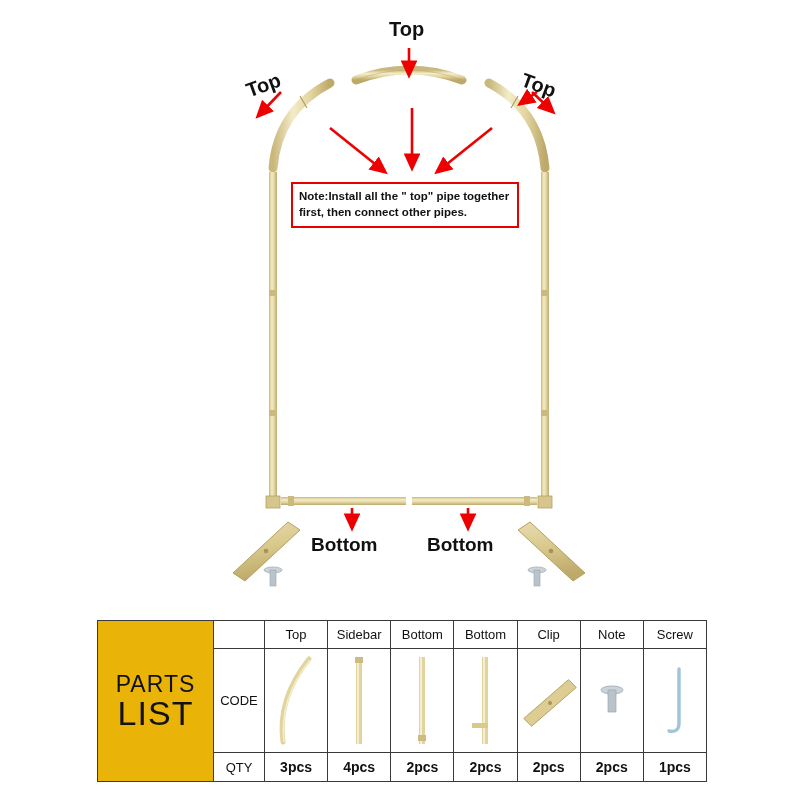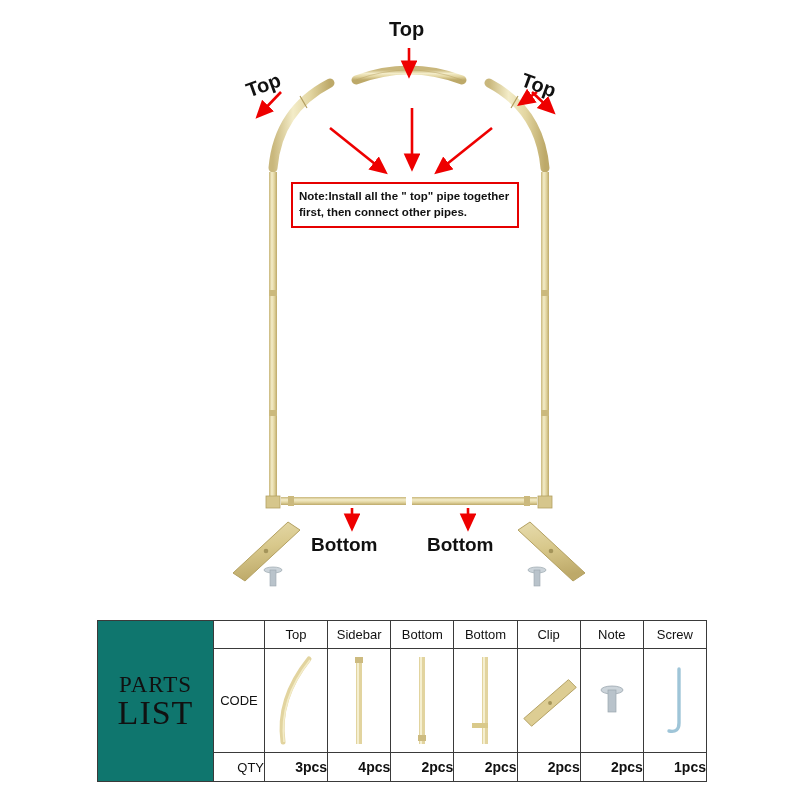"PARTS" .cell-title { background: #0f766e -> #eab308; font-family: Liberation Serif, serif -> Liberation Sans, sans-serif }
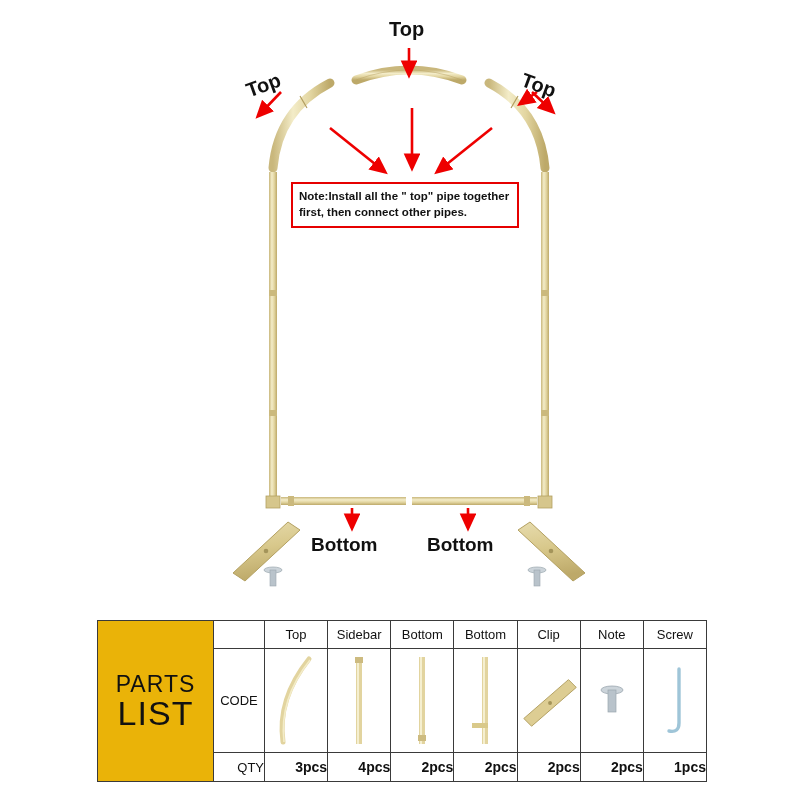"QTY" .row-qty td { text-align: right -> none }
